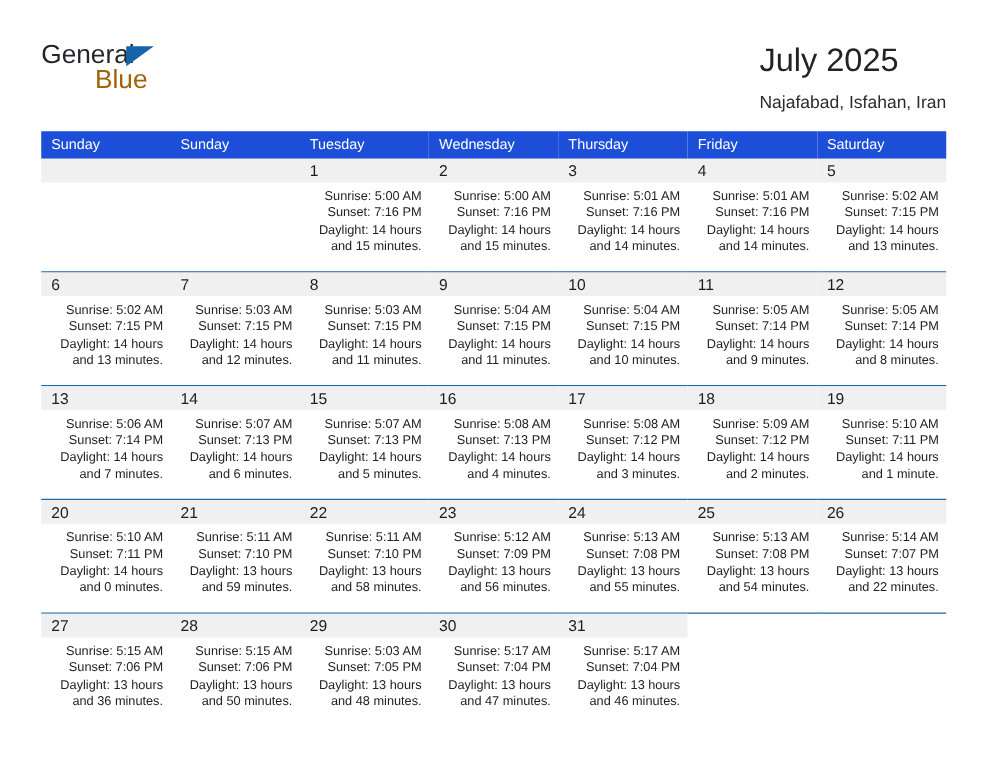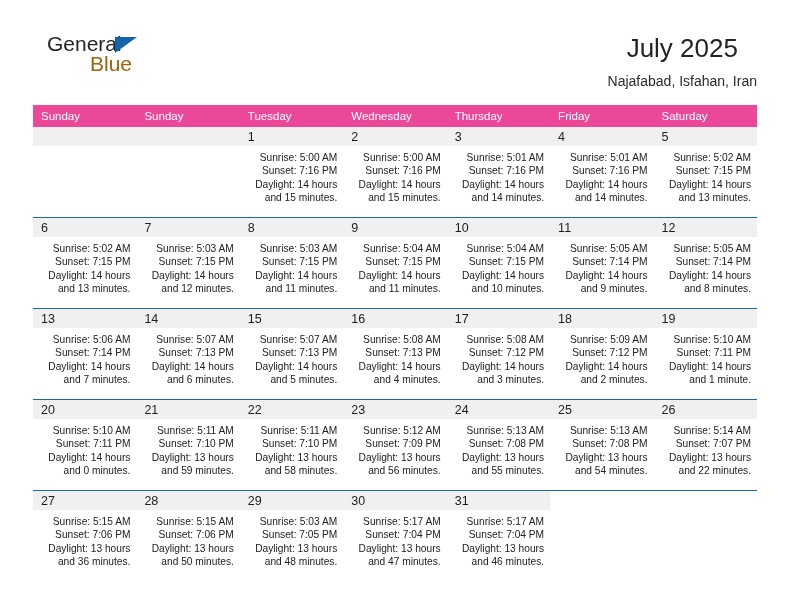"General" .header { left: 47px -> 33px }
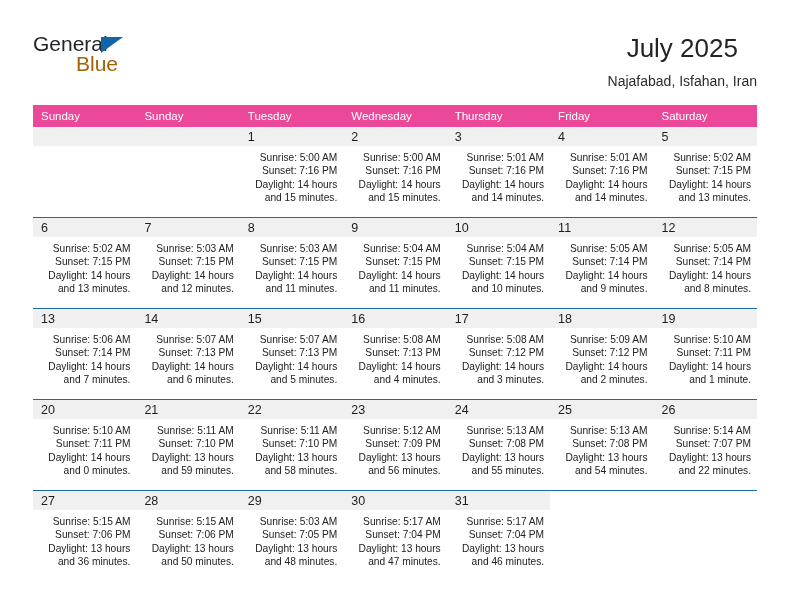"July 2025" .title-block { text-align: center -> left }
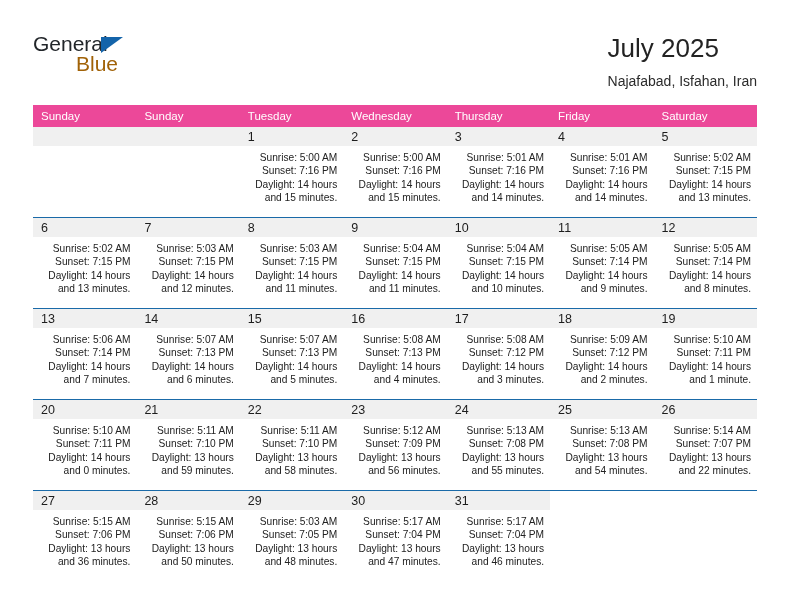"Sunday" .calendar thead th { background: #ec4899 -> #1d4ed8 }
